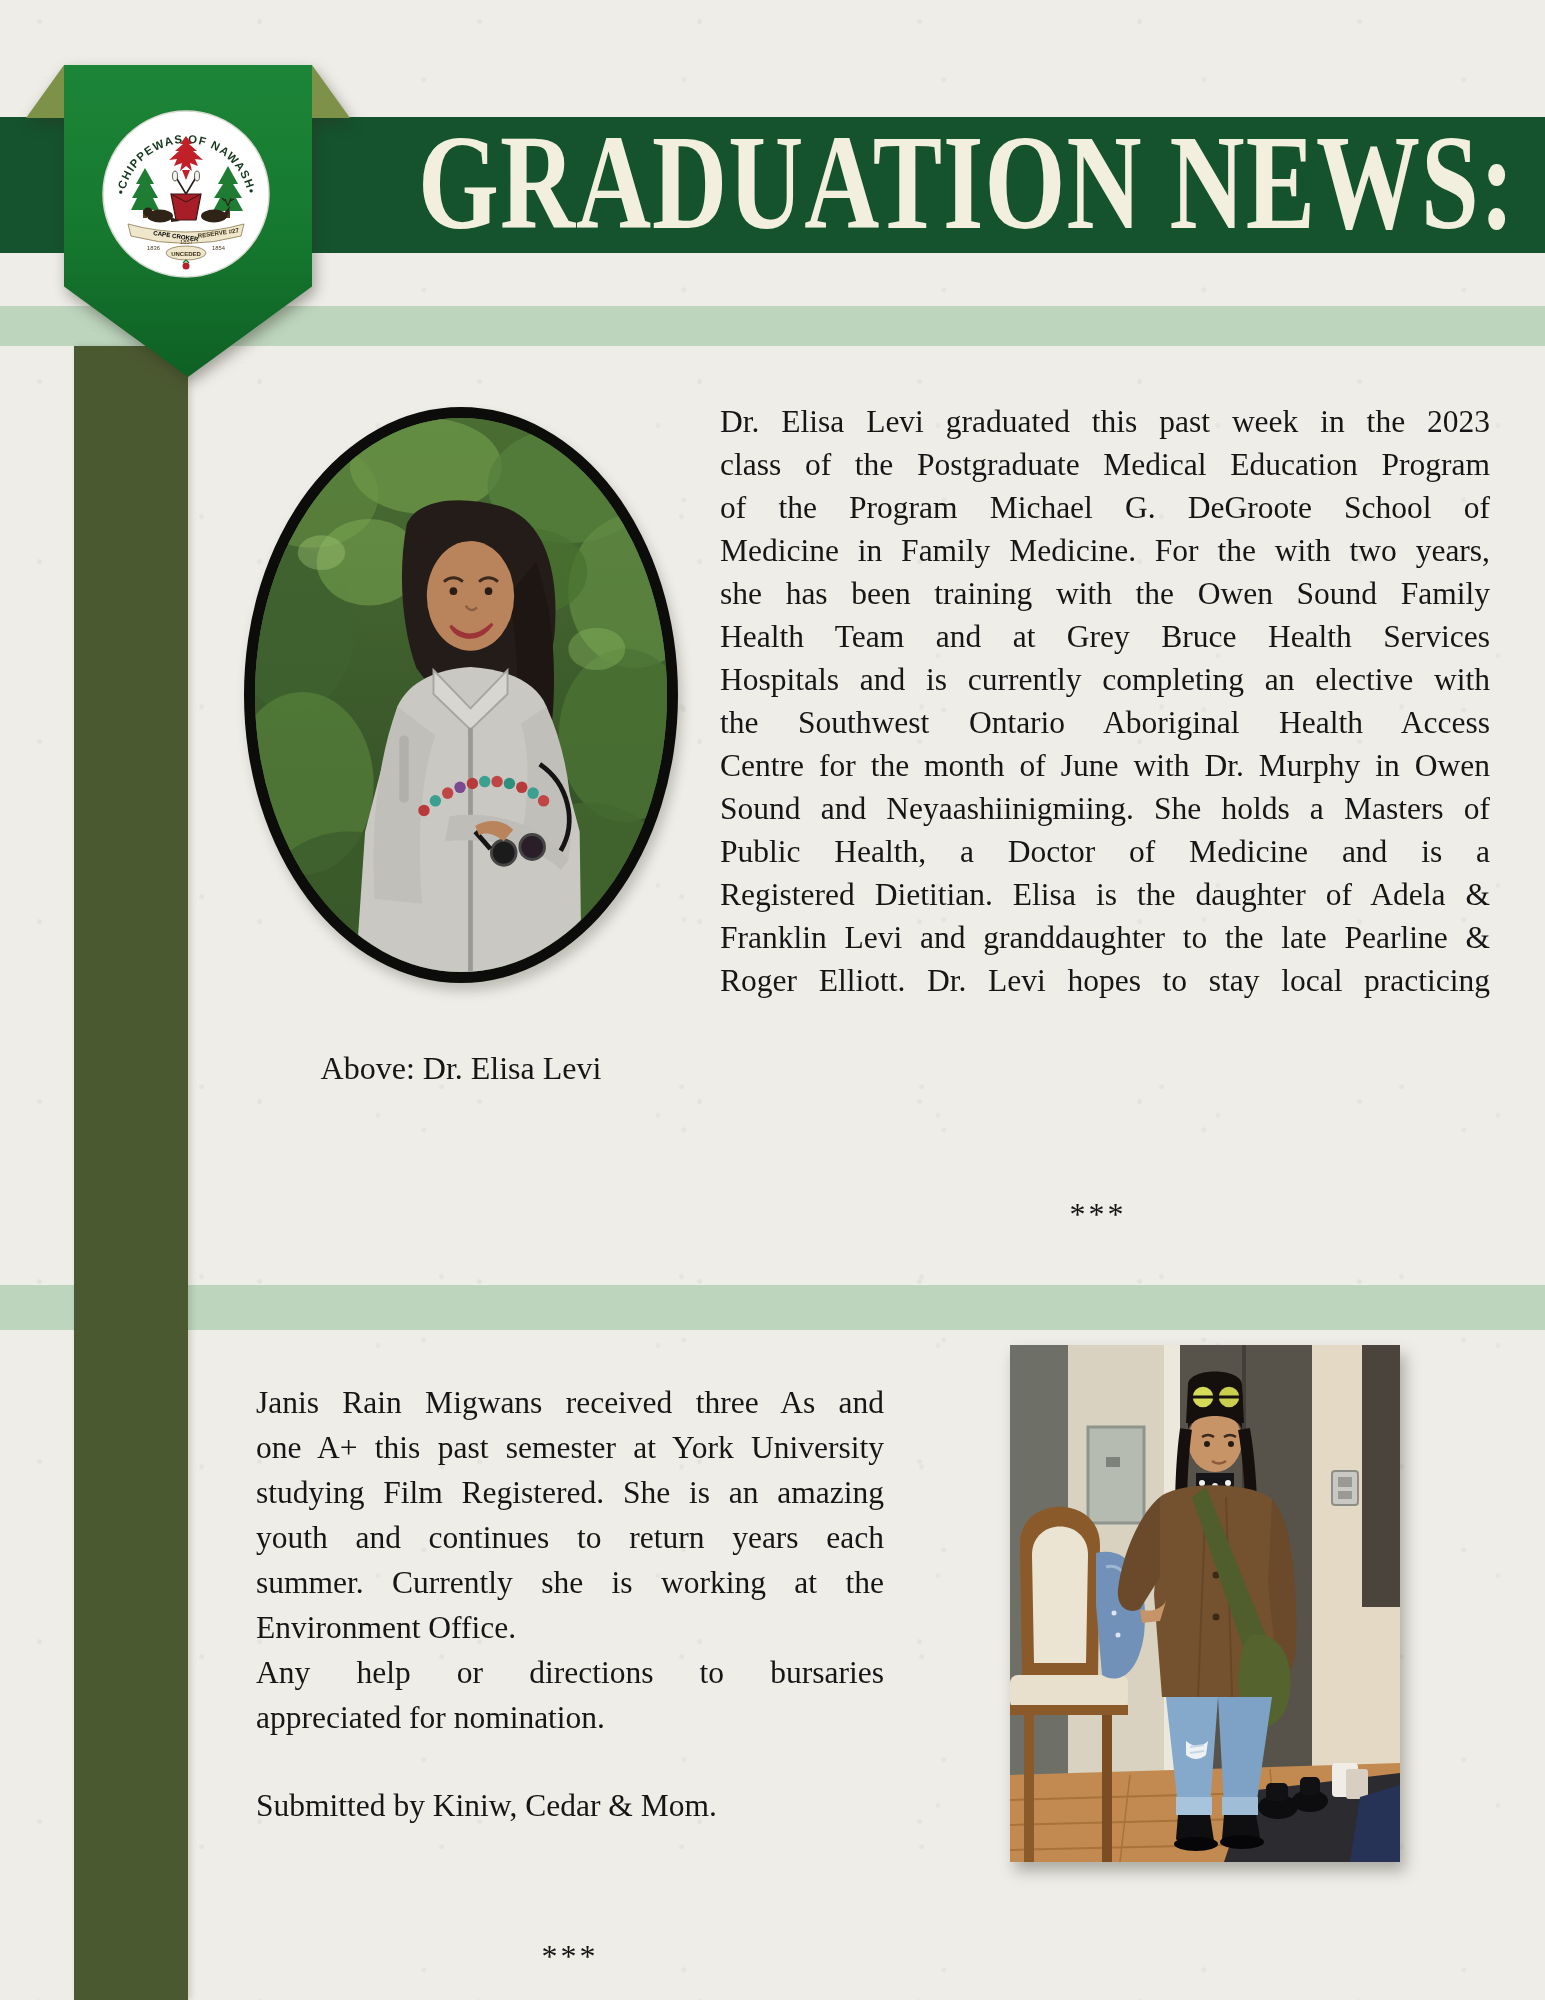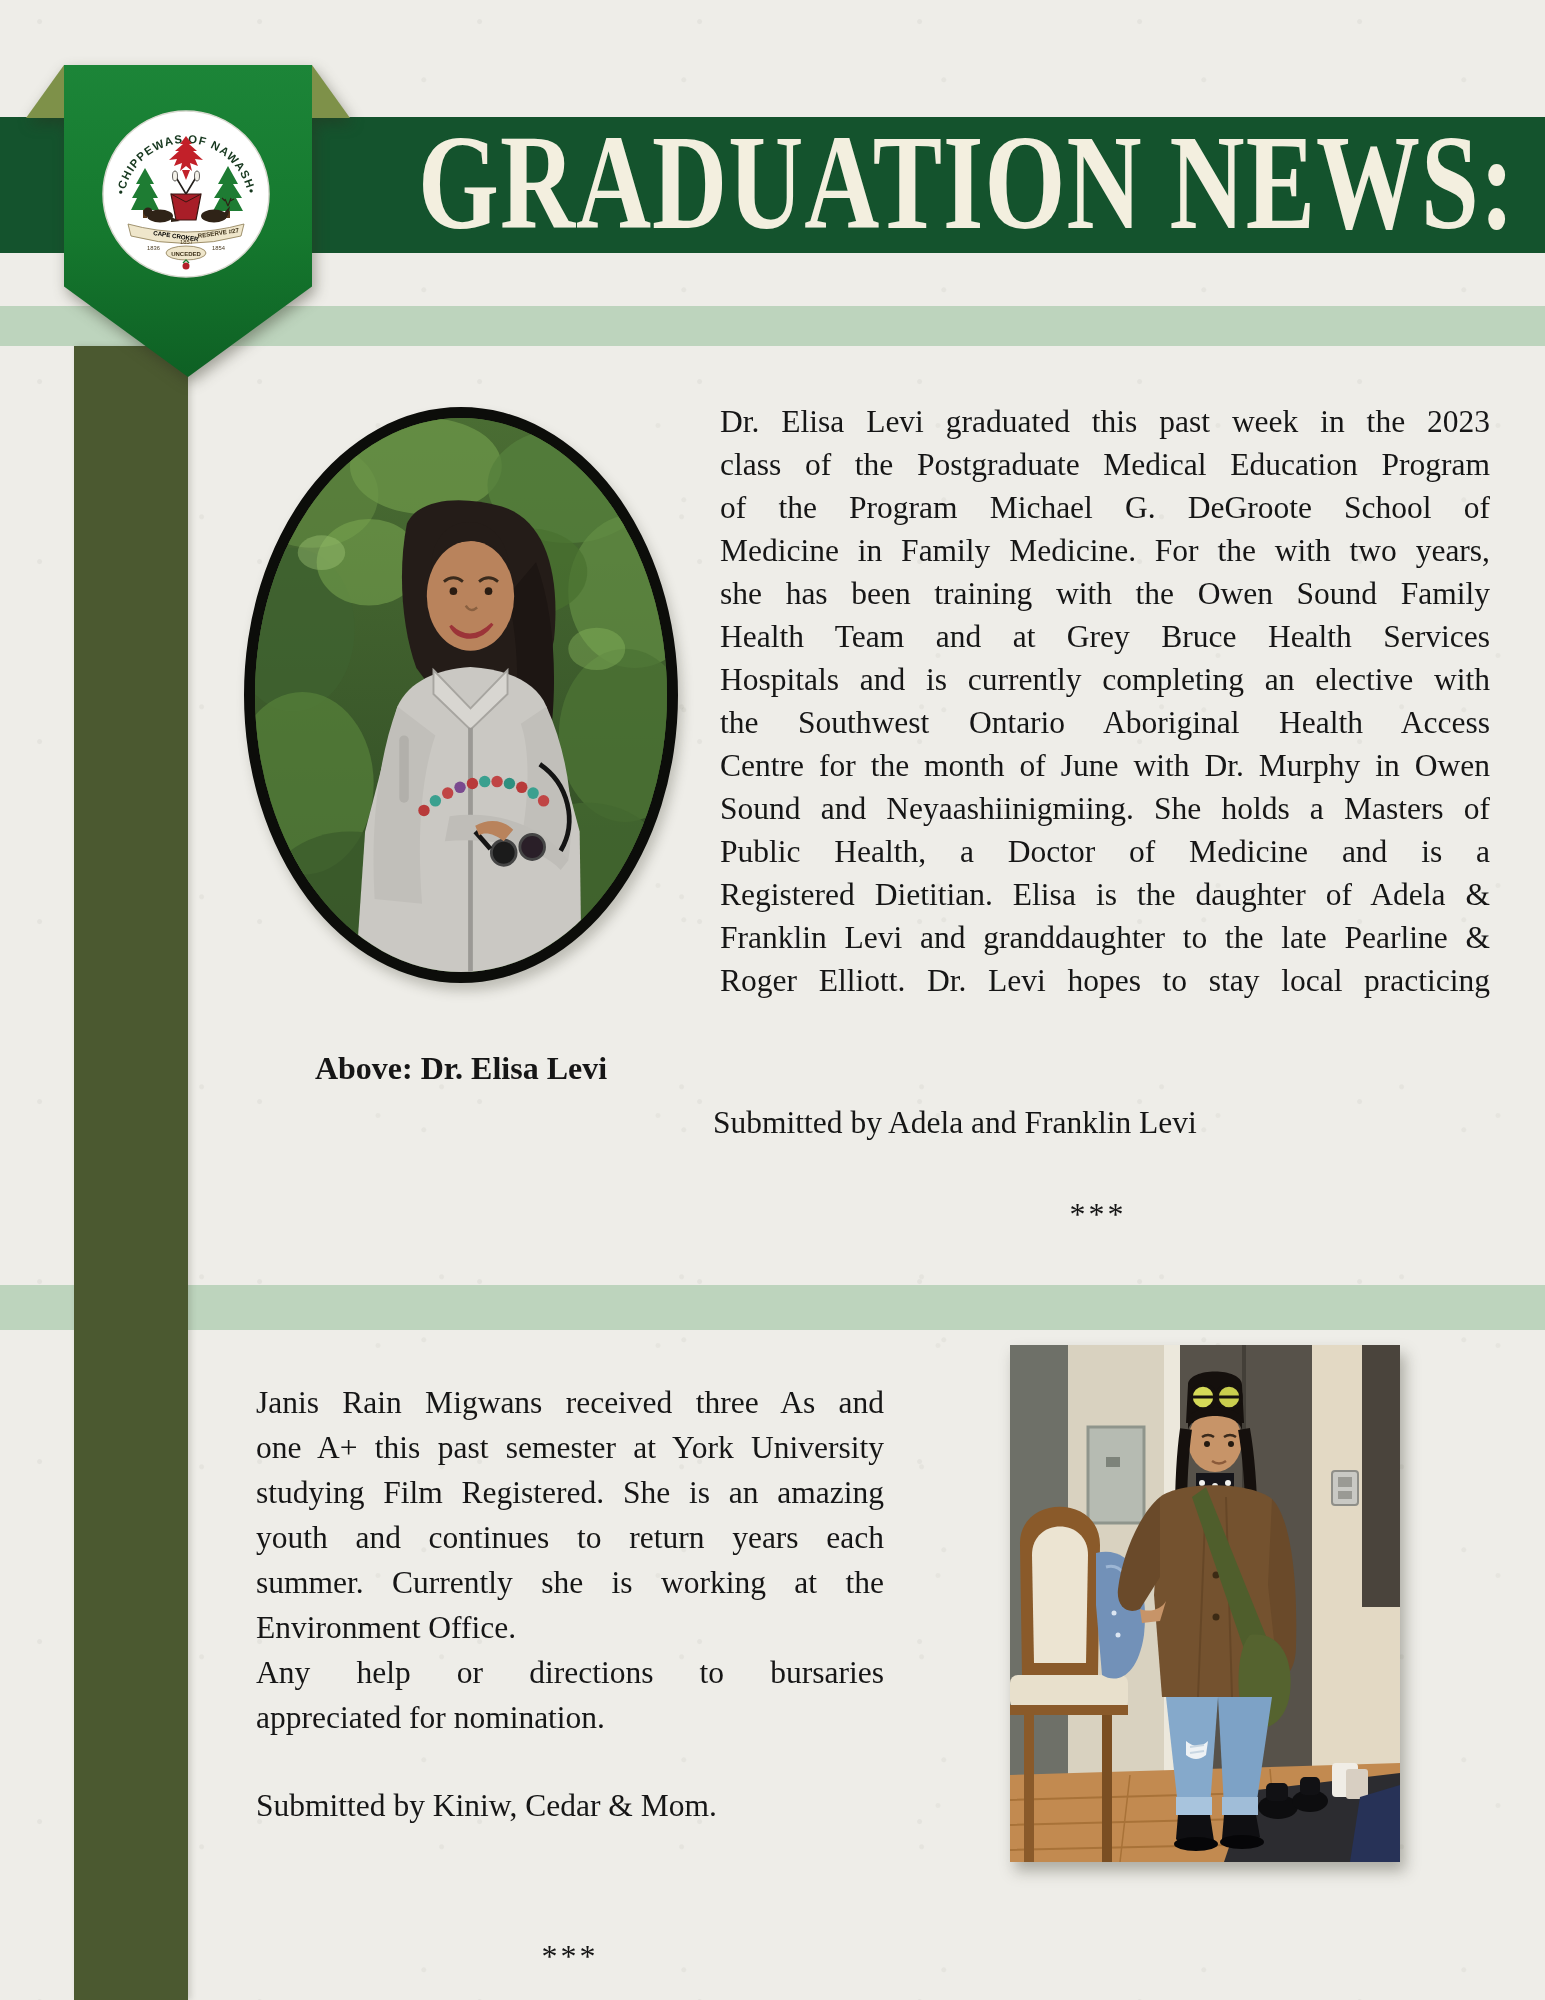"Above: Dr. Elisa Levi" .cap1 { font-weight: bold -> none }
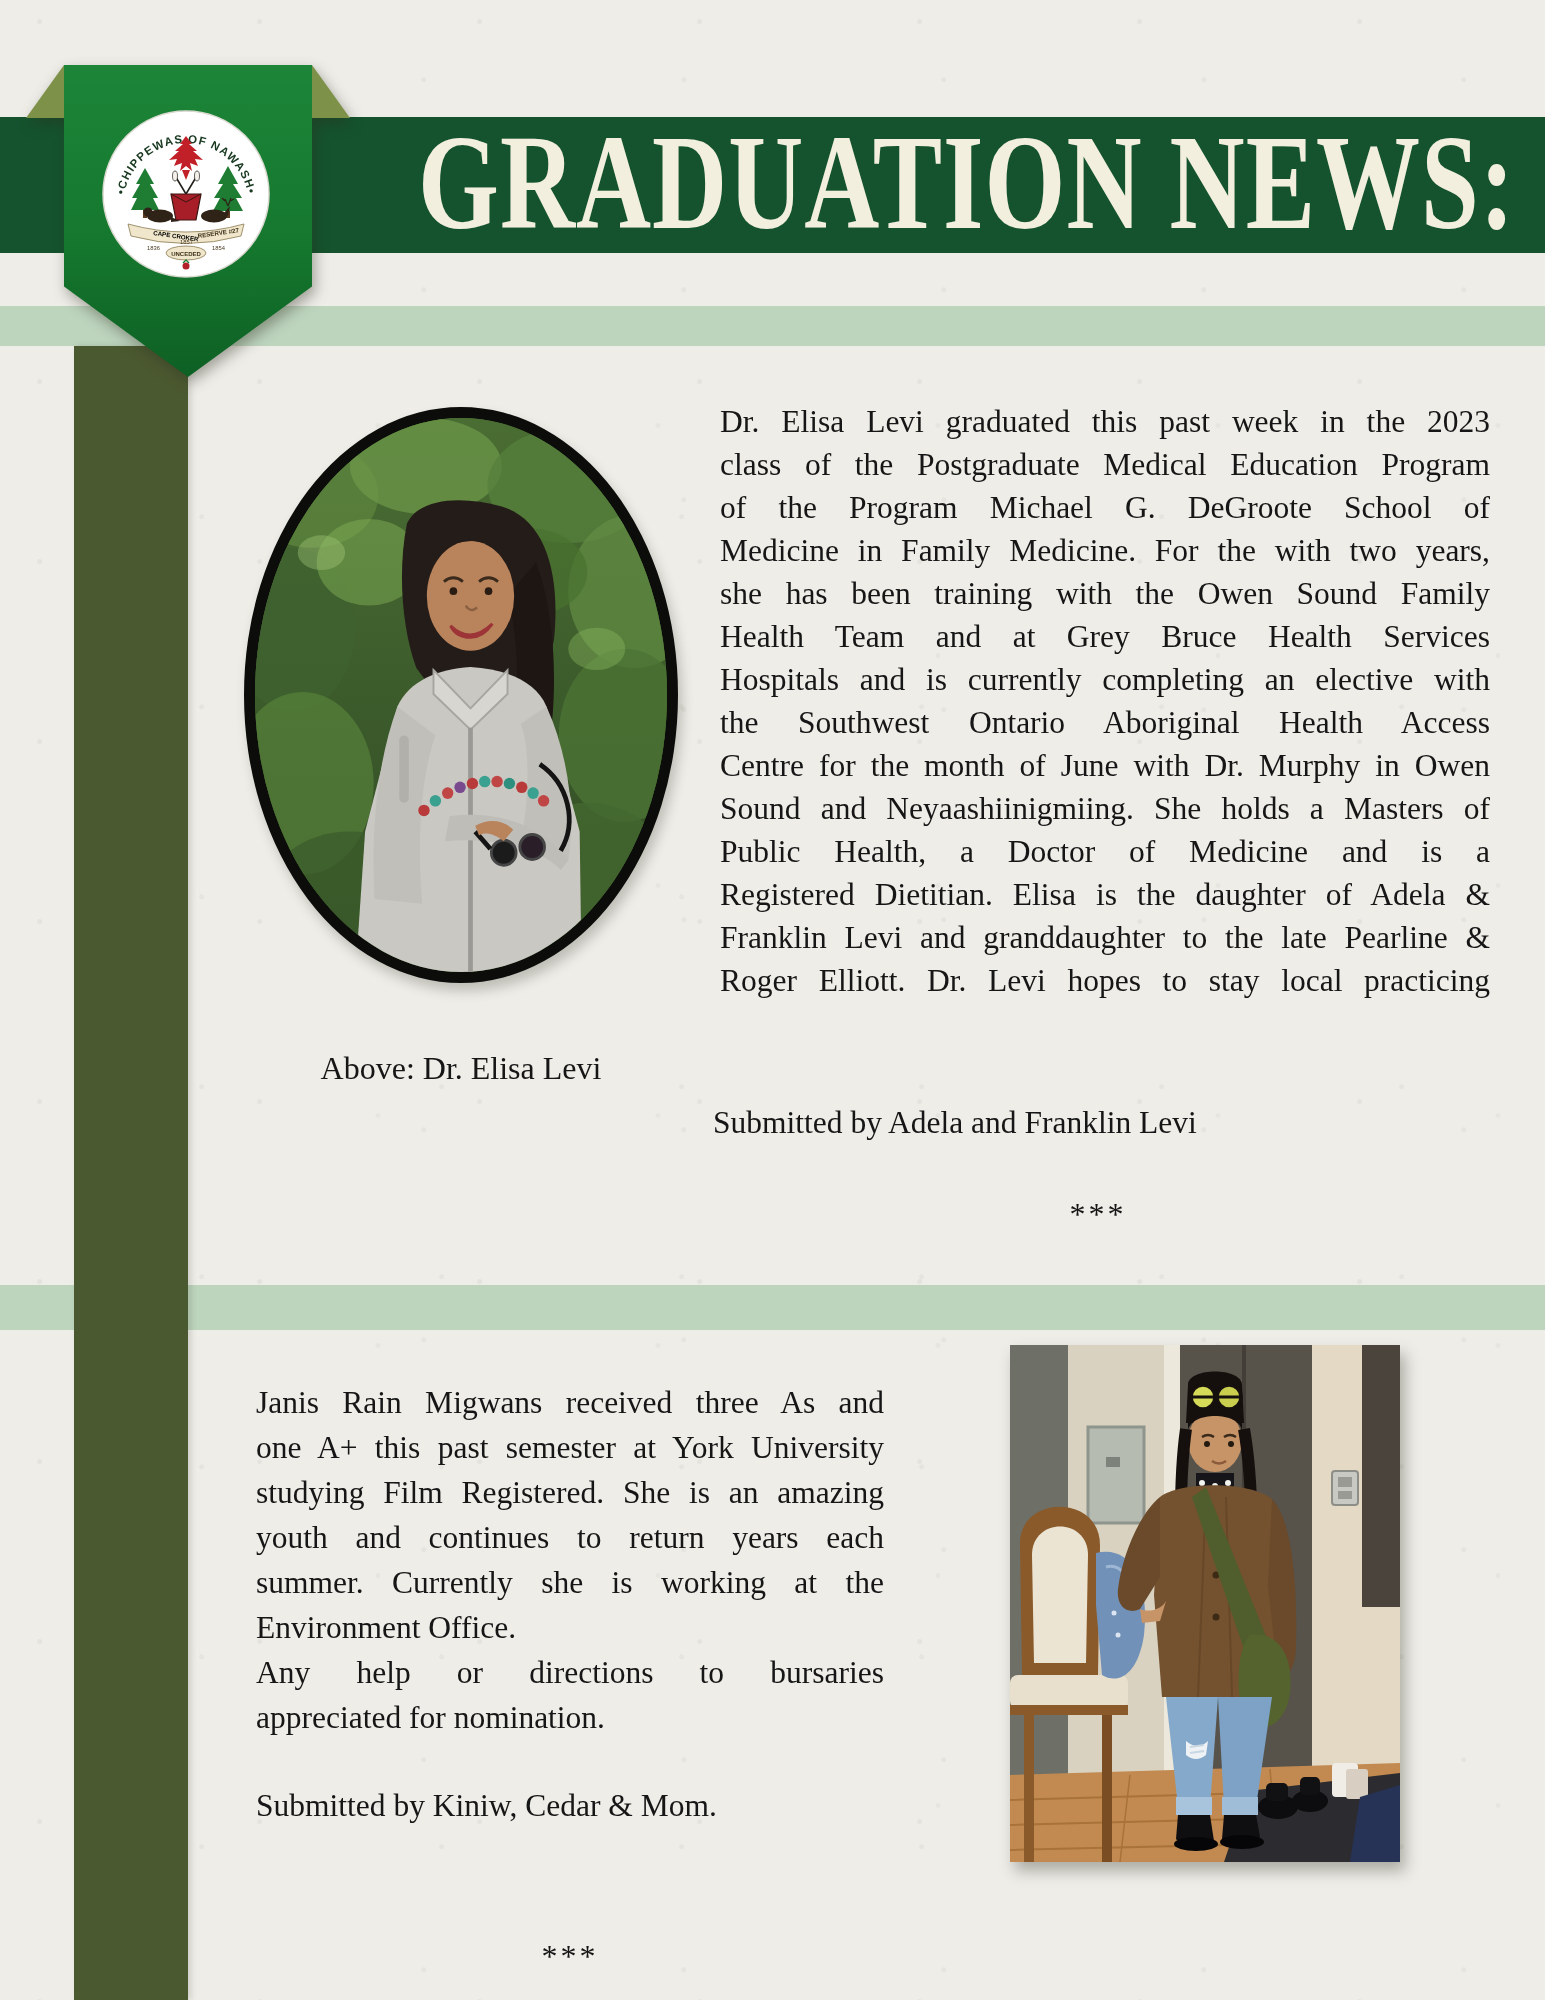"Submitted by Adela and Franklin" div.submitted { html: <div>Submitted by Adela and Franklin Levi</div> -> none }
